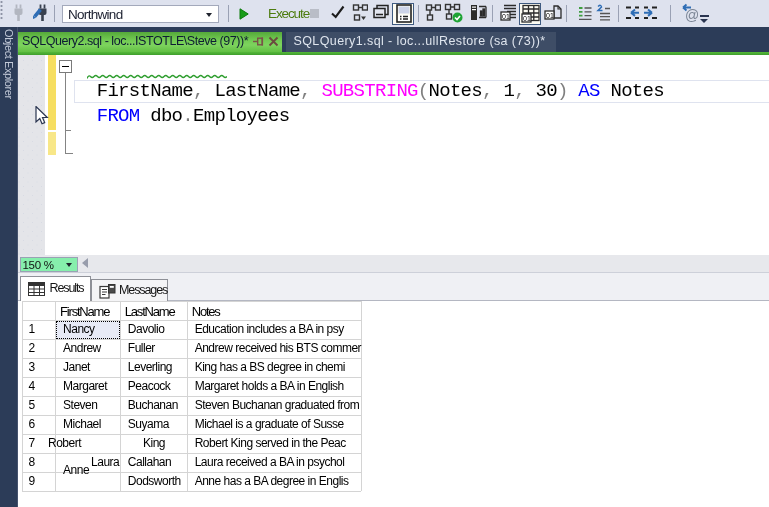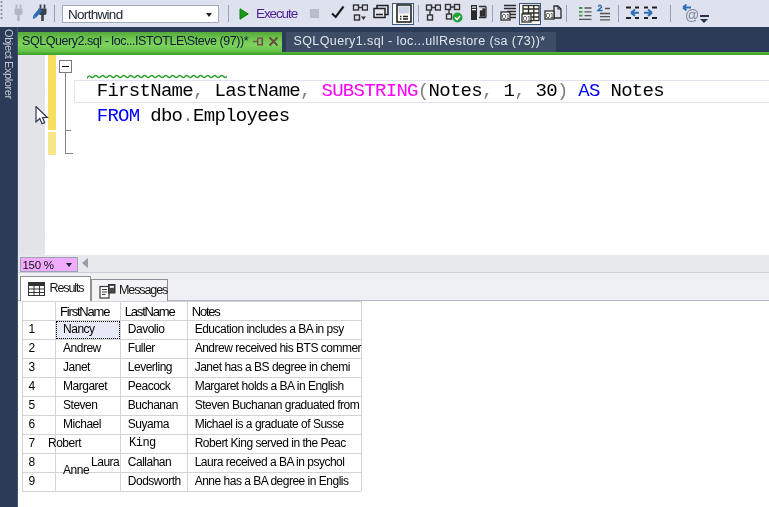"Execute" #exectext { color: #4c1d95 -> #4d7c0f; left: 256px -> 268px }
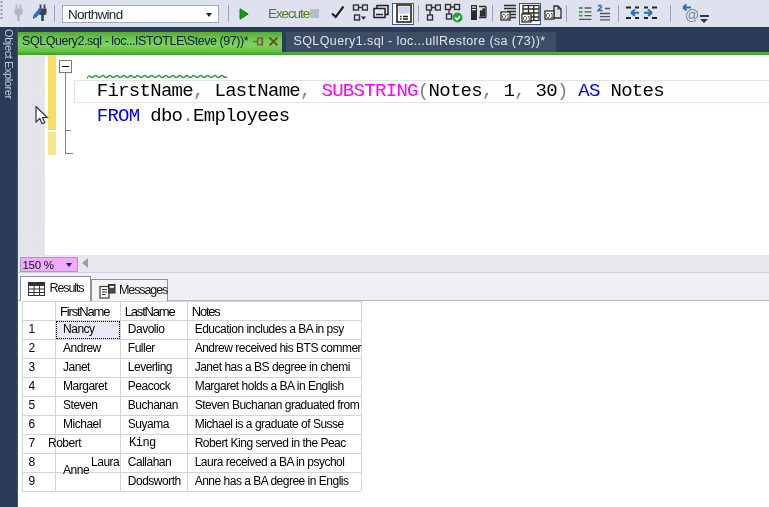"150 %" #zoombox { background: #f0abfc -> #86efac }
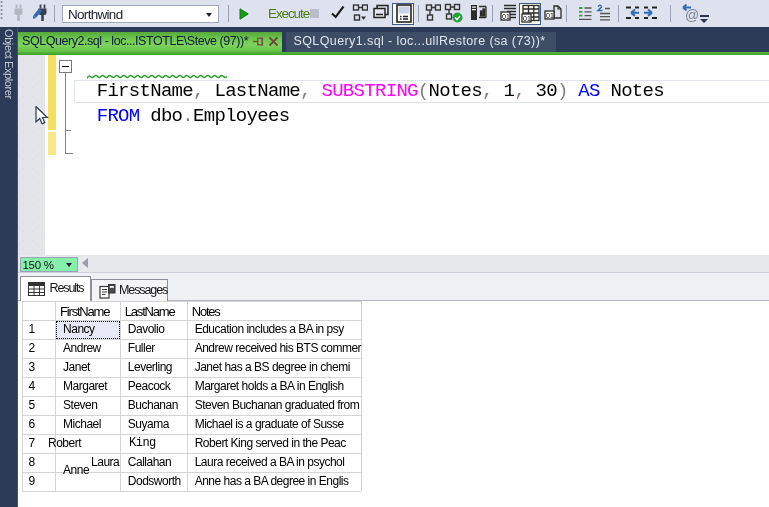"Janet has a BS degree" div.gcell { text: Janet -> King }
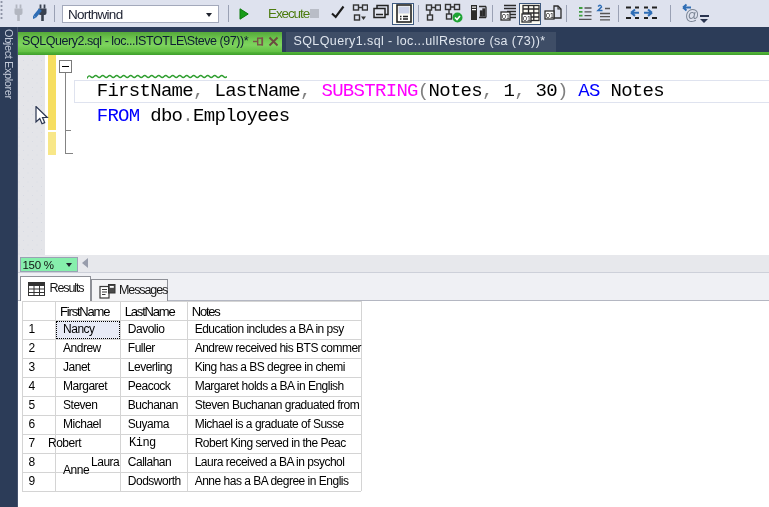"King" div.gcell { font-family: Liberation Mono, monospace -> none; left: 111px -> 125px }
